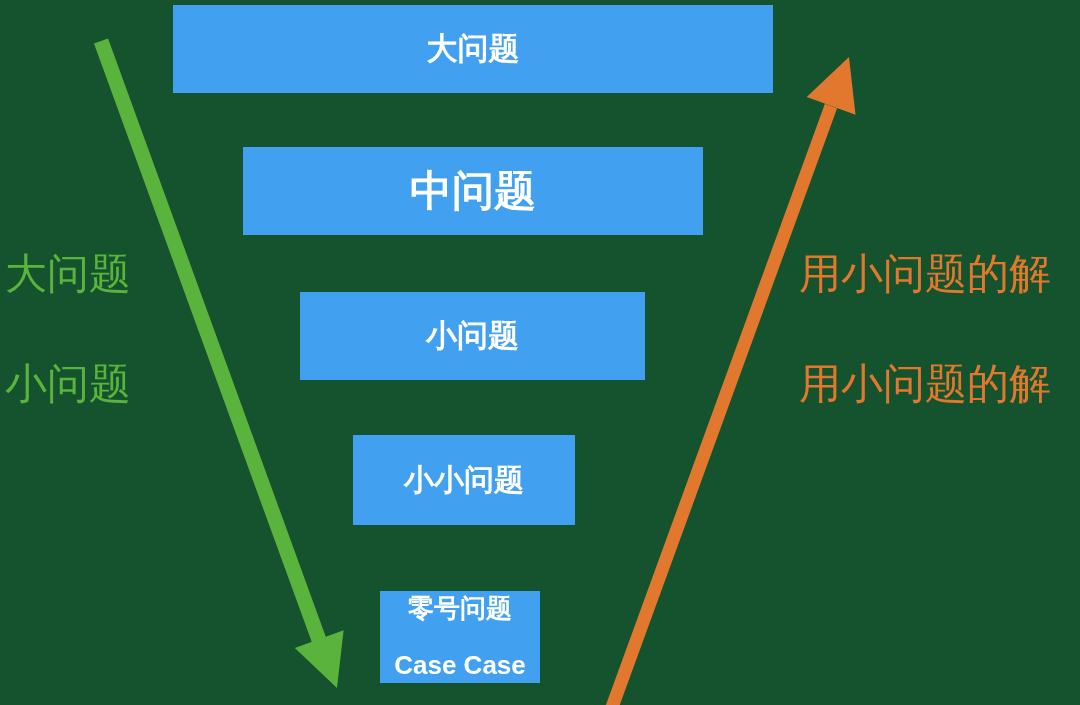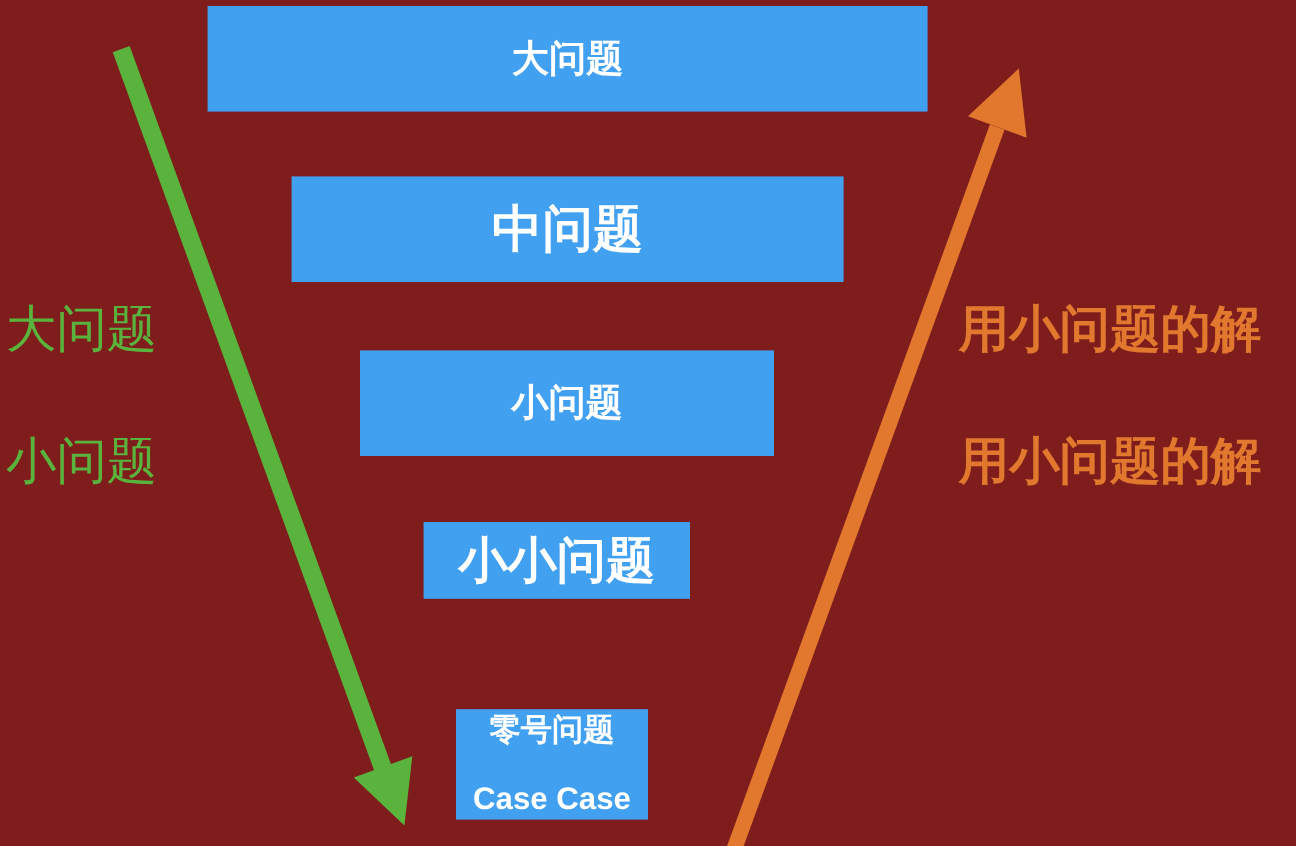"大问题" .canvas { background: #7f1d1d -> #14532d }
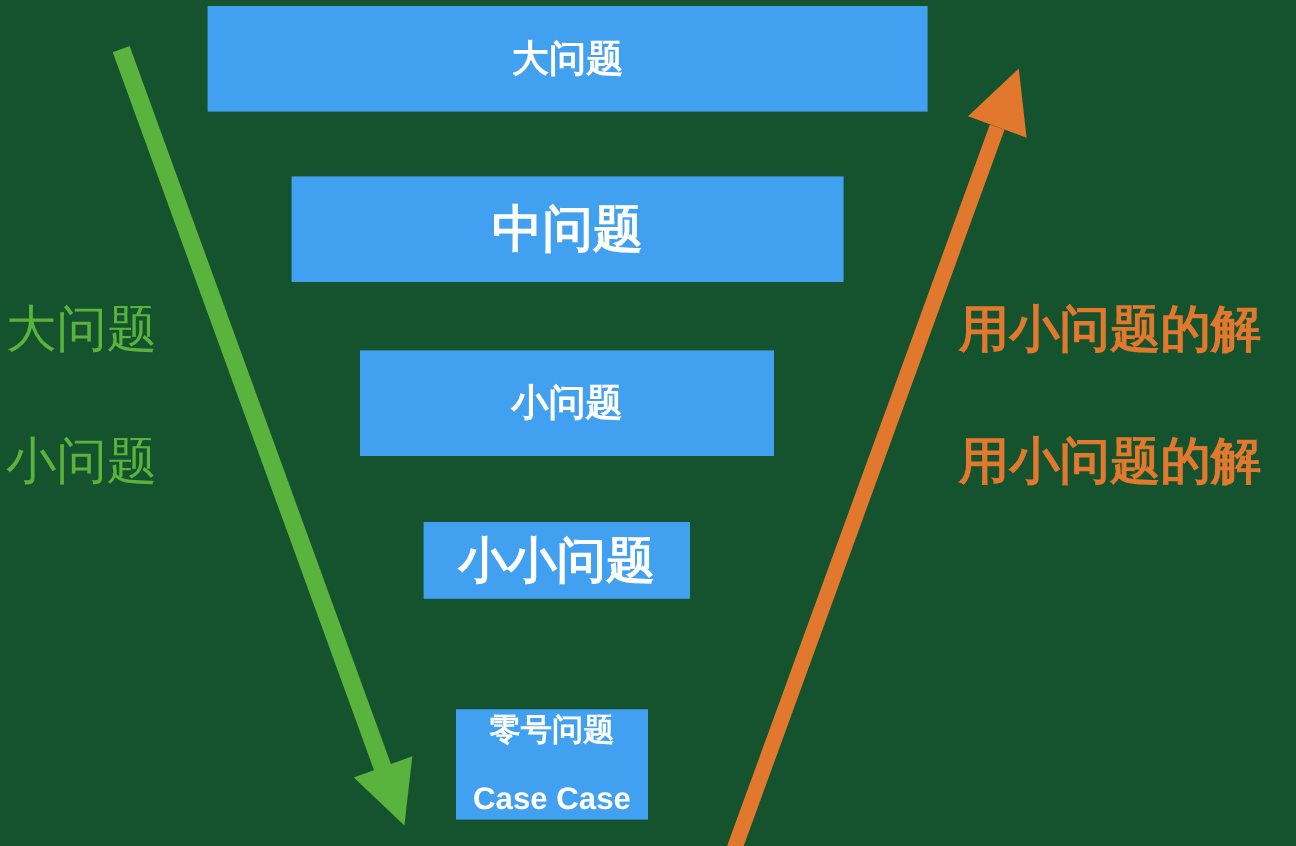"用小问题的解" .note-right { font-weight: bold -> none }
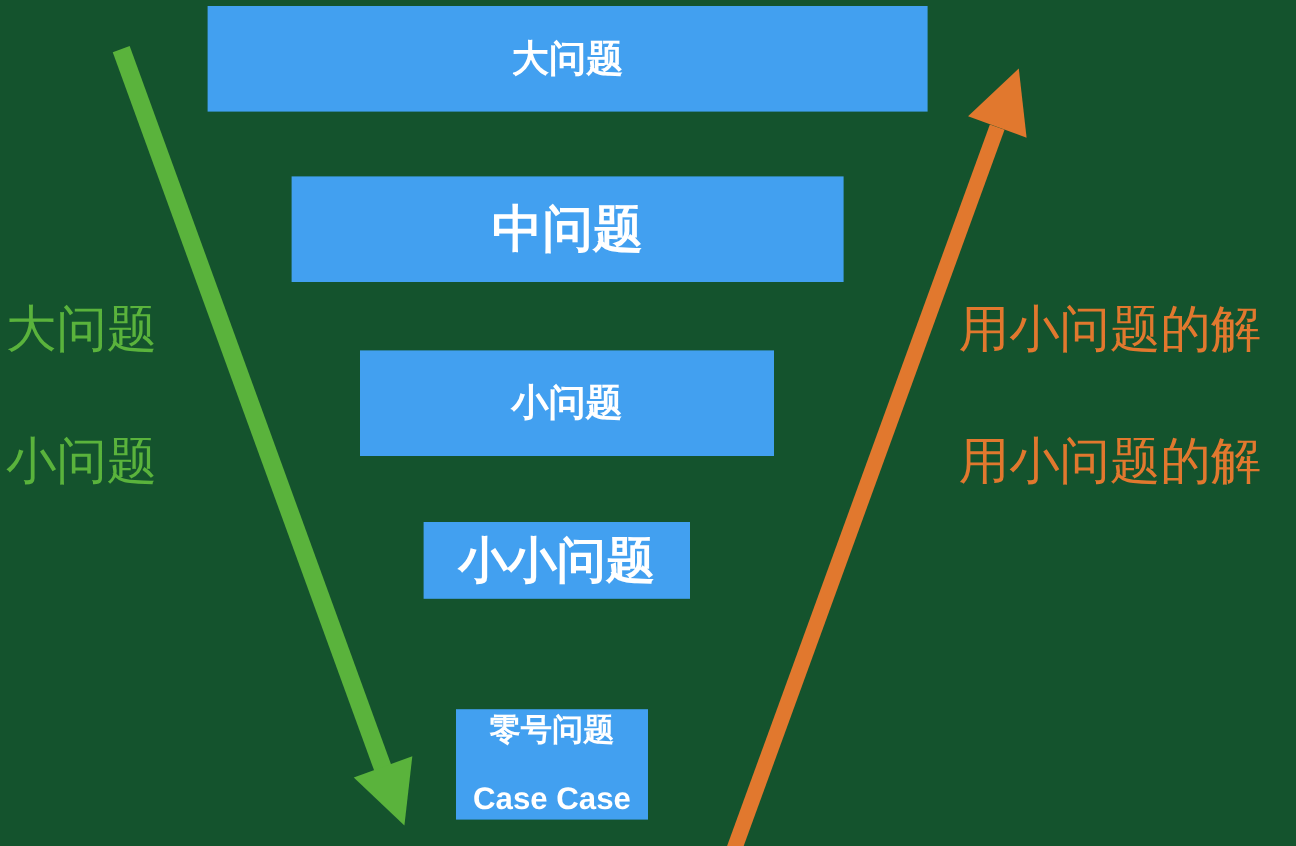"小小问题" .box4 { font-size: 41px -> 30px; height: 64px -> 90px }
